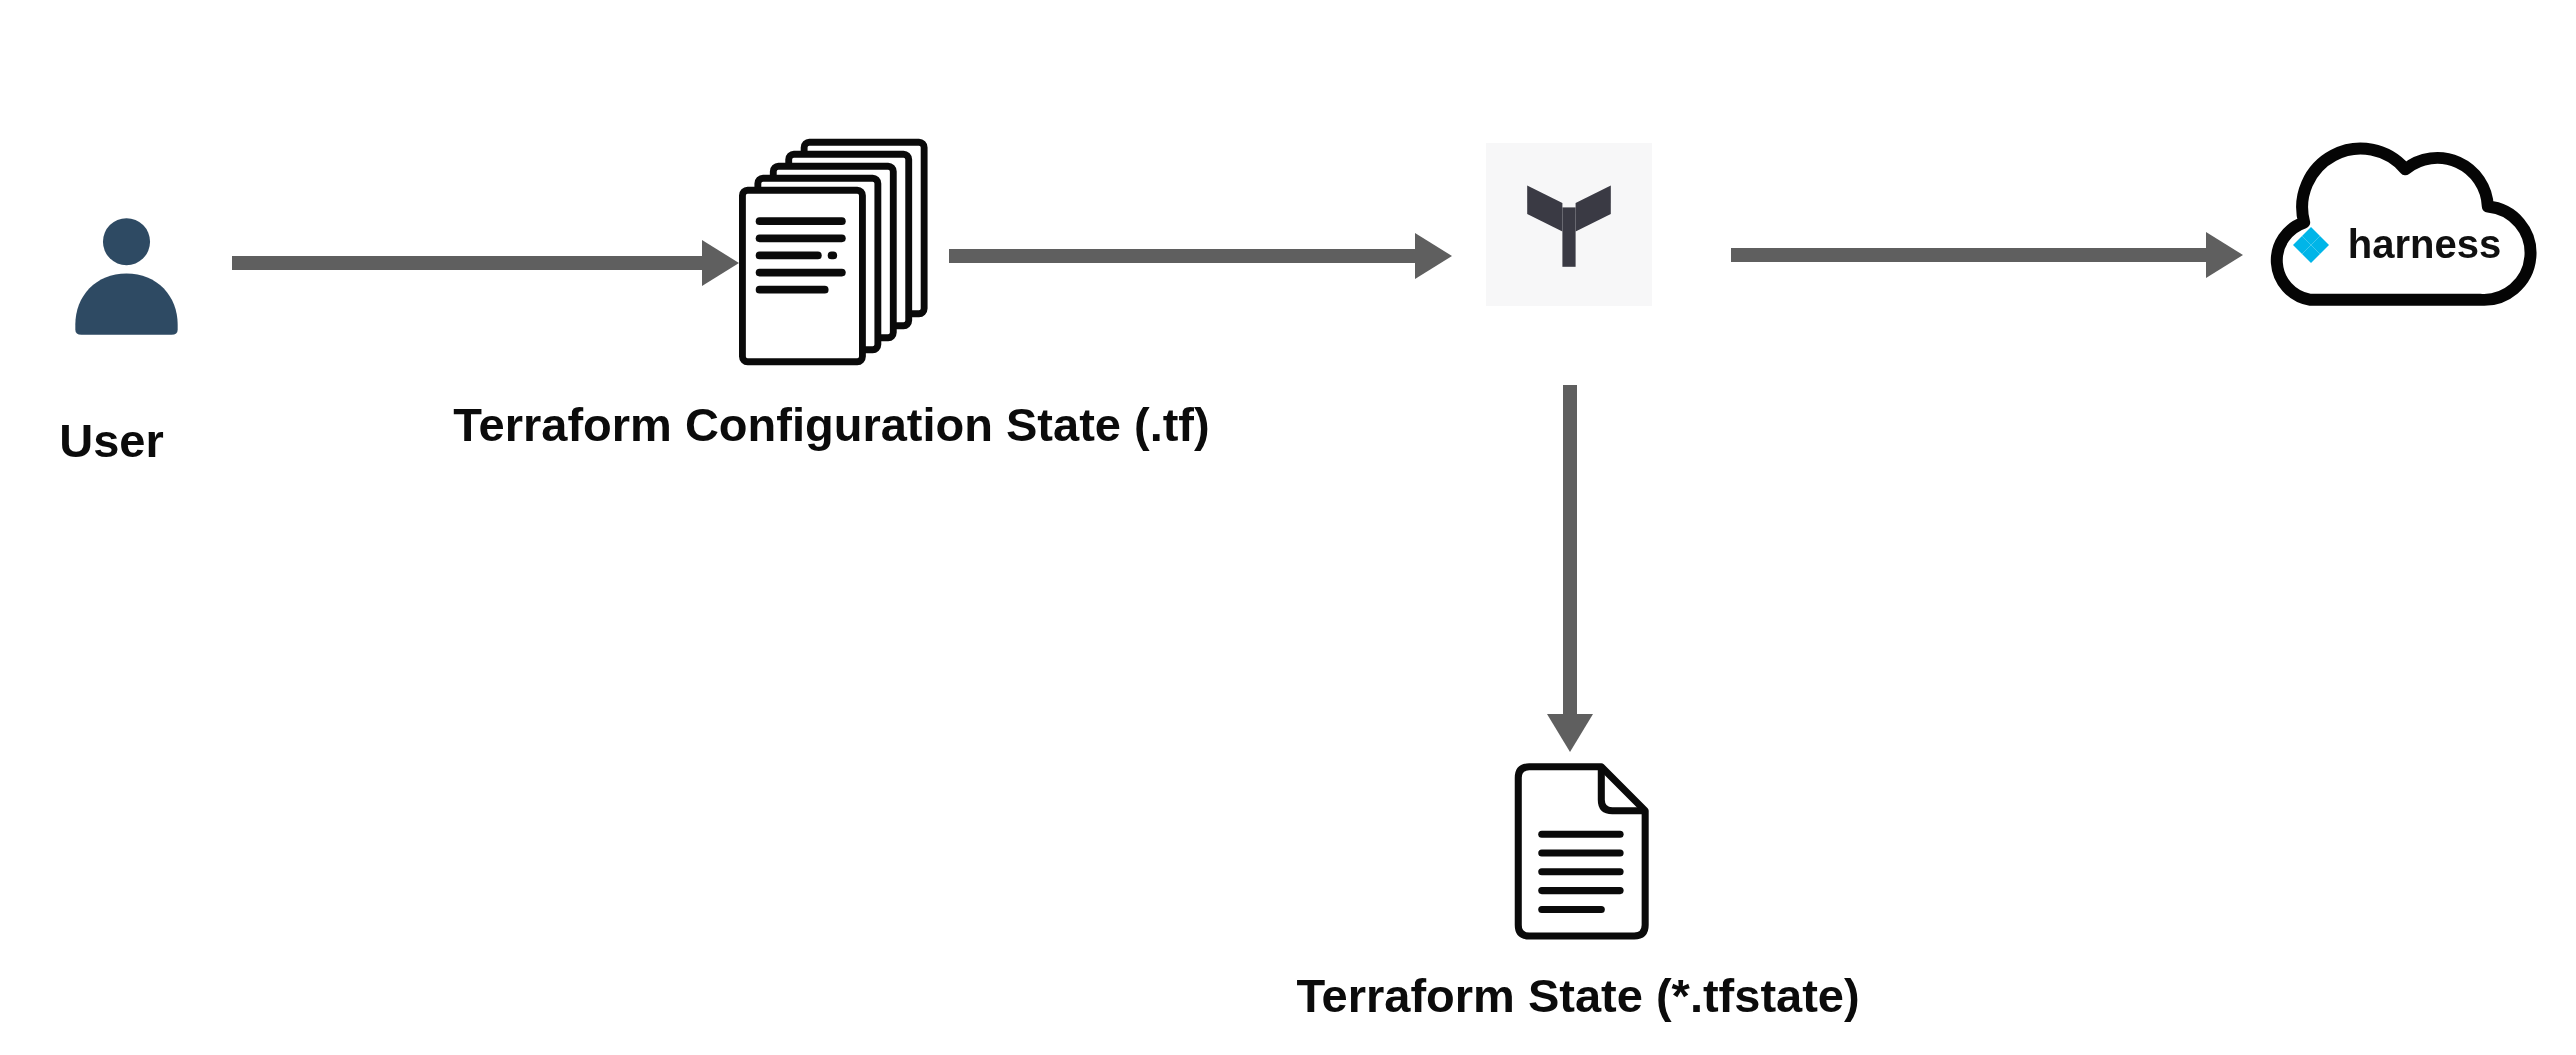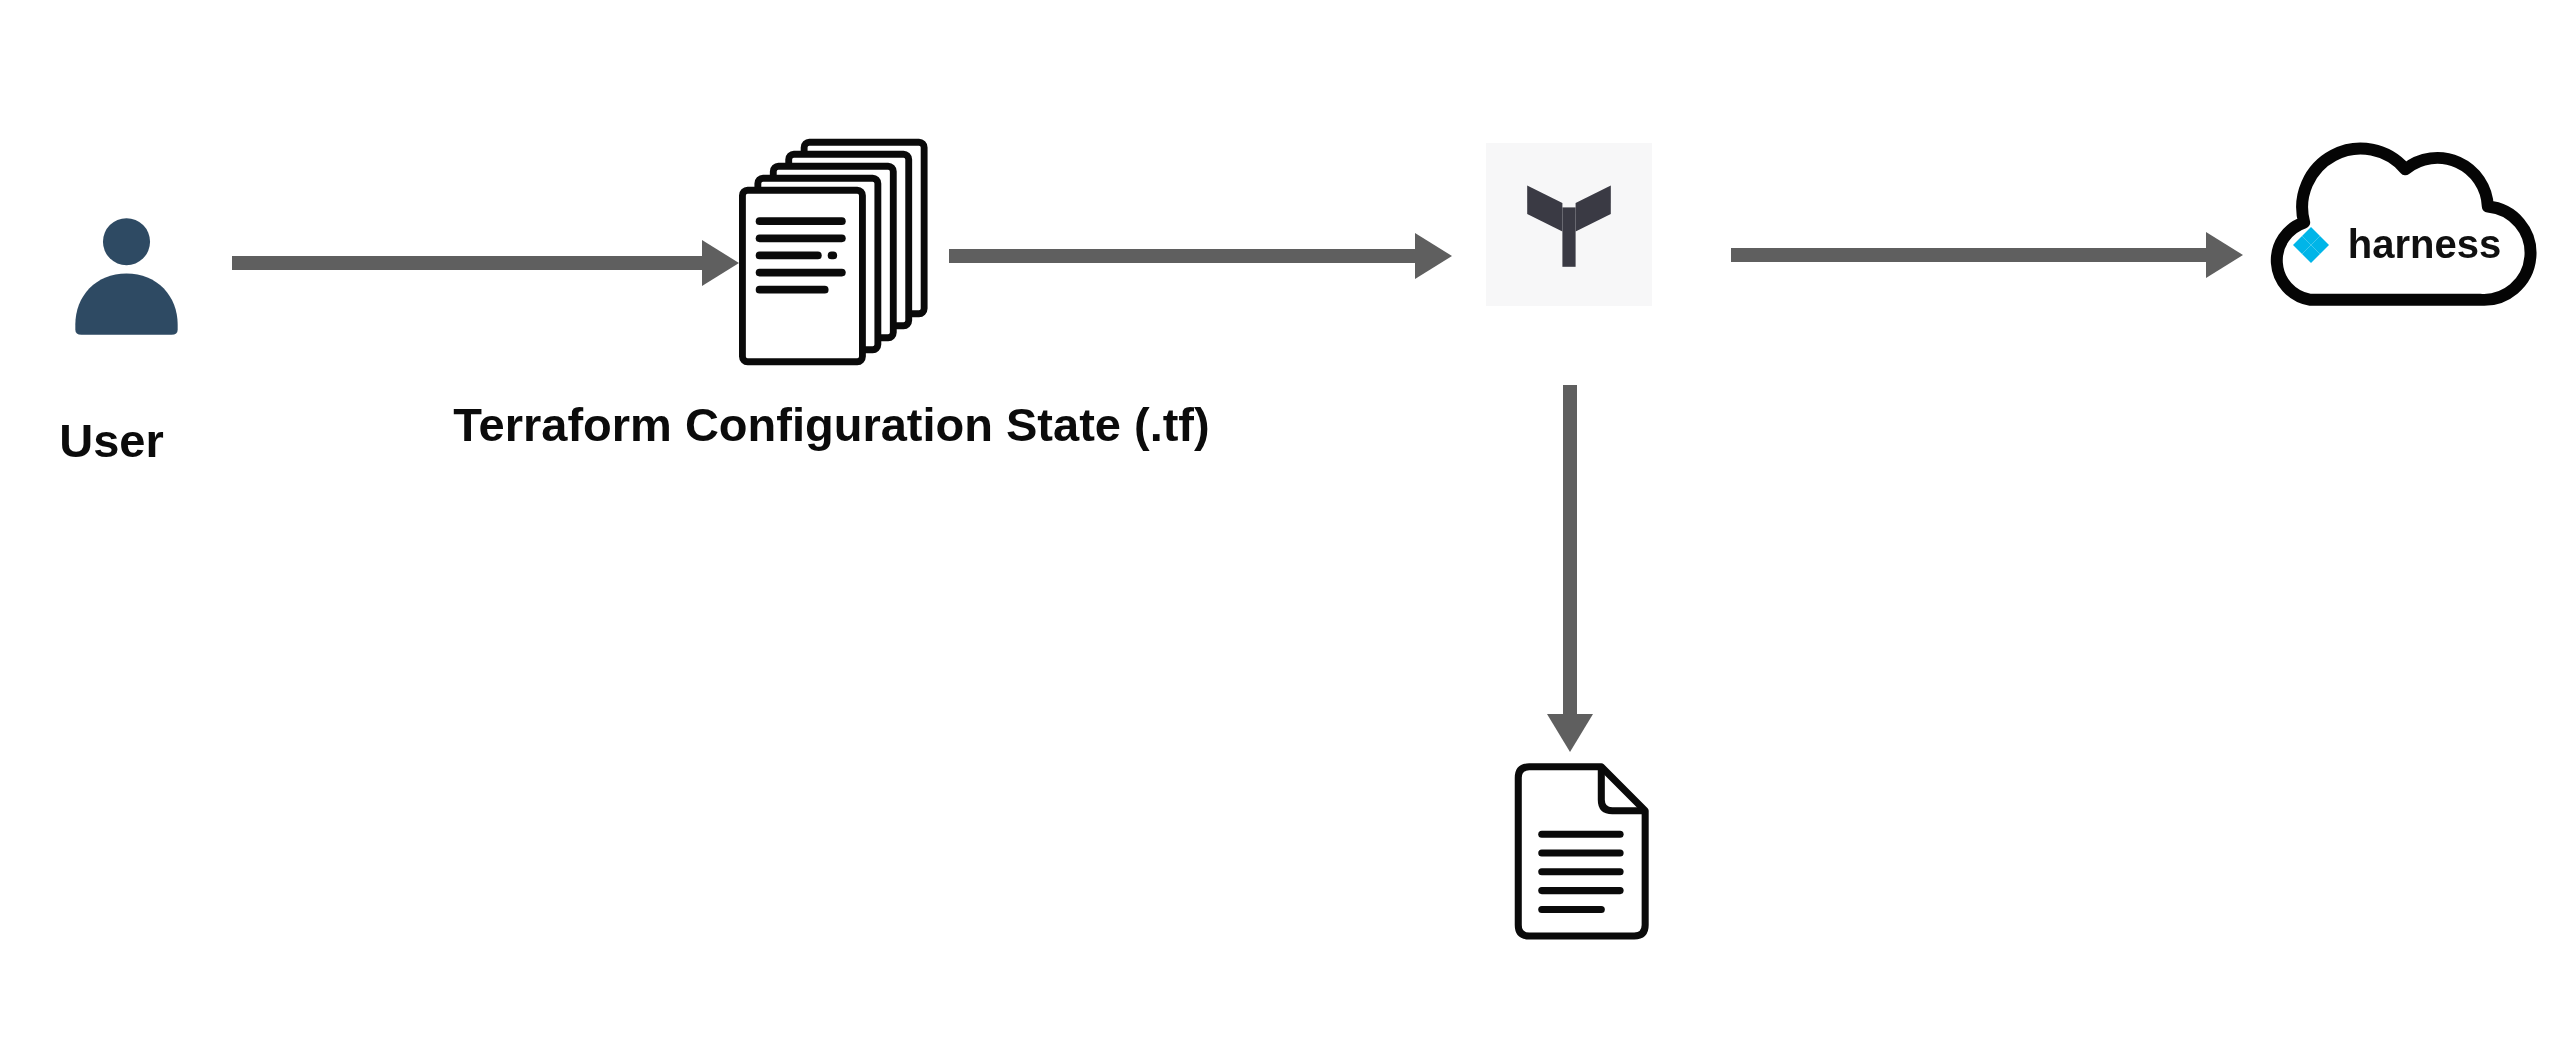"Terraform State (*.tfstate)" div.node-label { html: none -> <div>Terraform State (*.tfstate)</div> }
